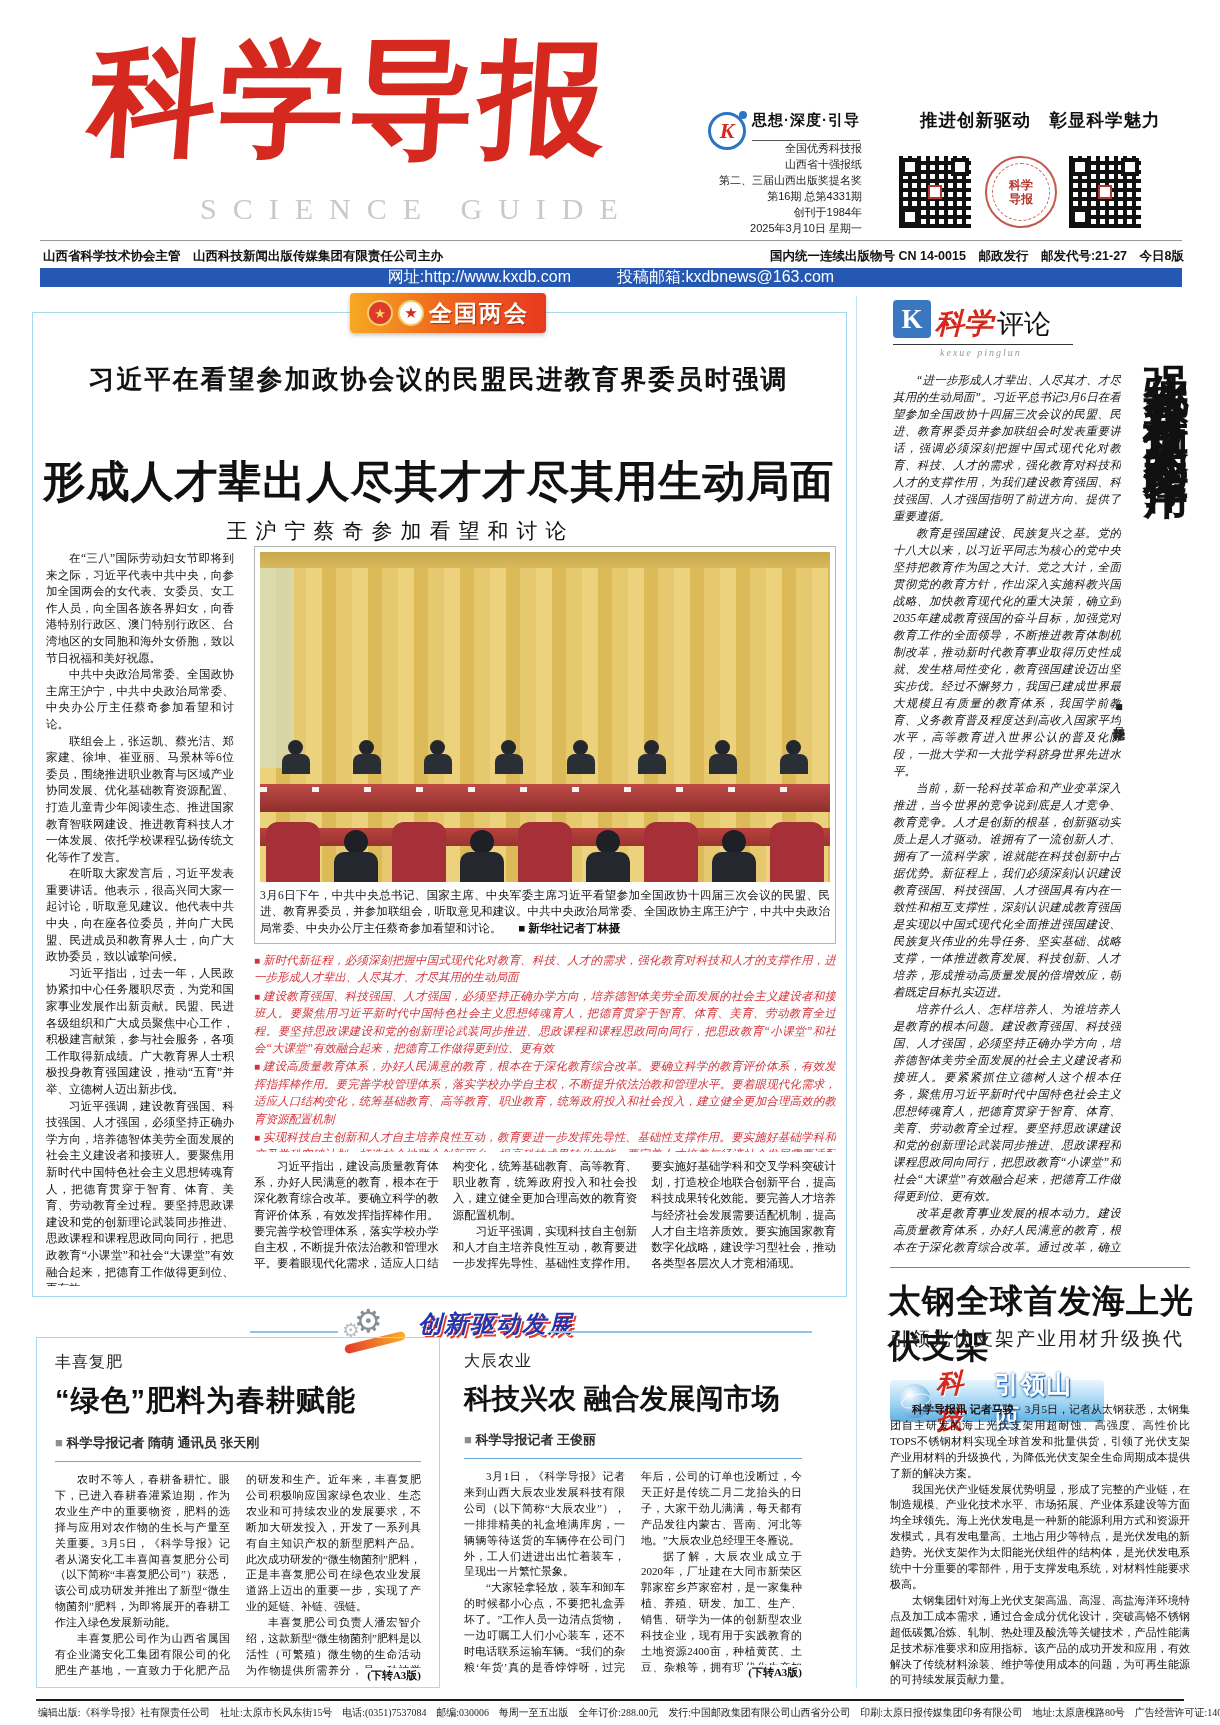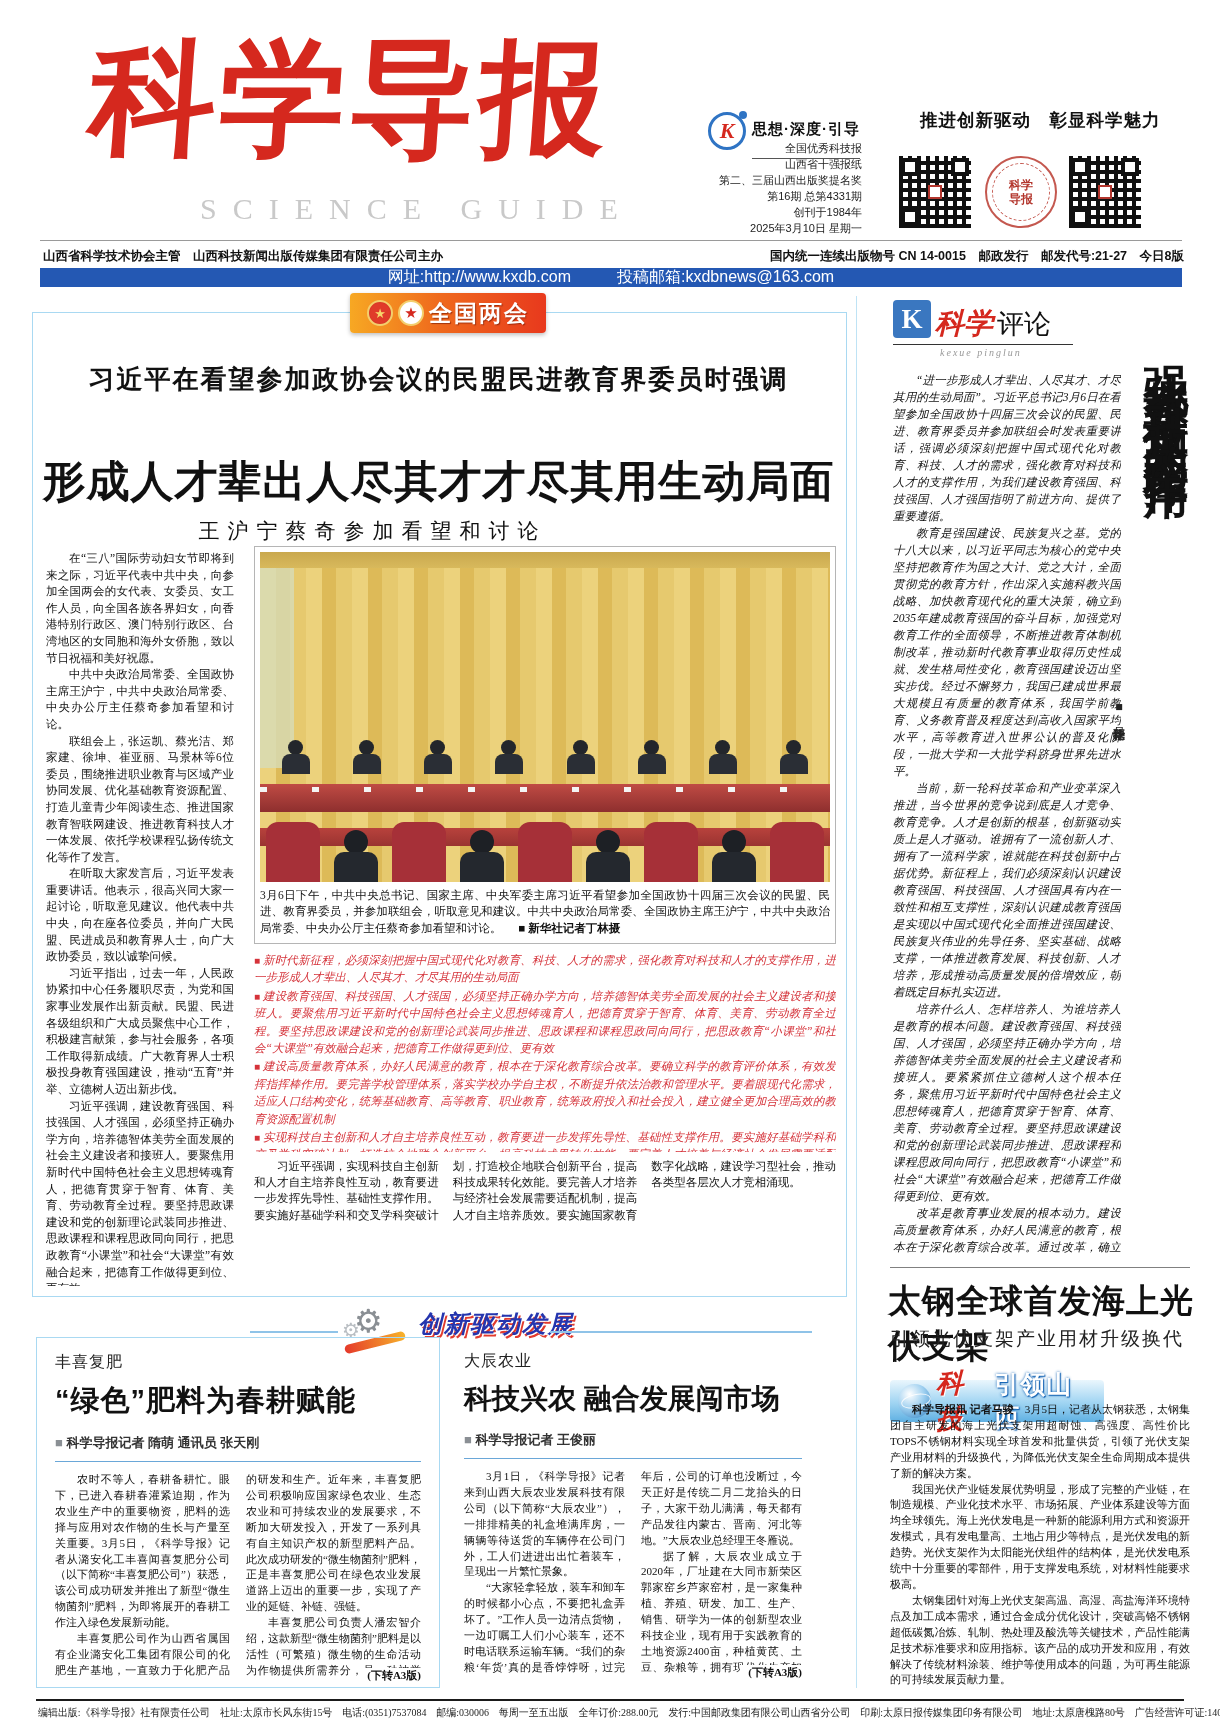"思想·深度·引导" #tagline { padding-bottom: 19px -> 10px; top: 120px -> 111px }
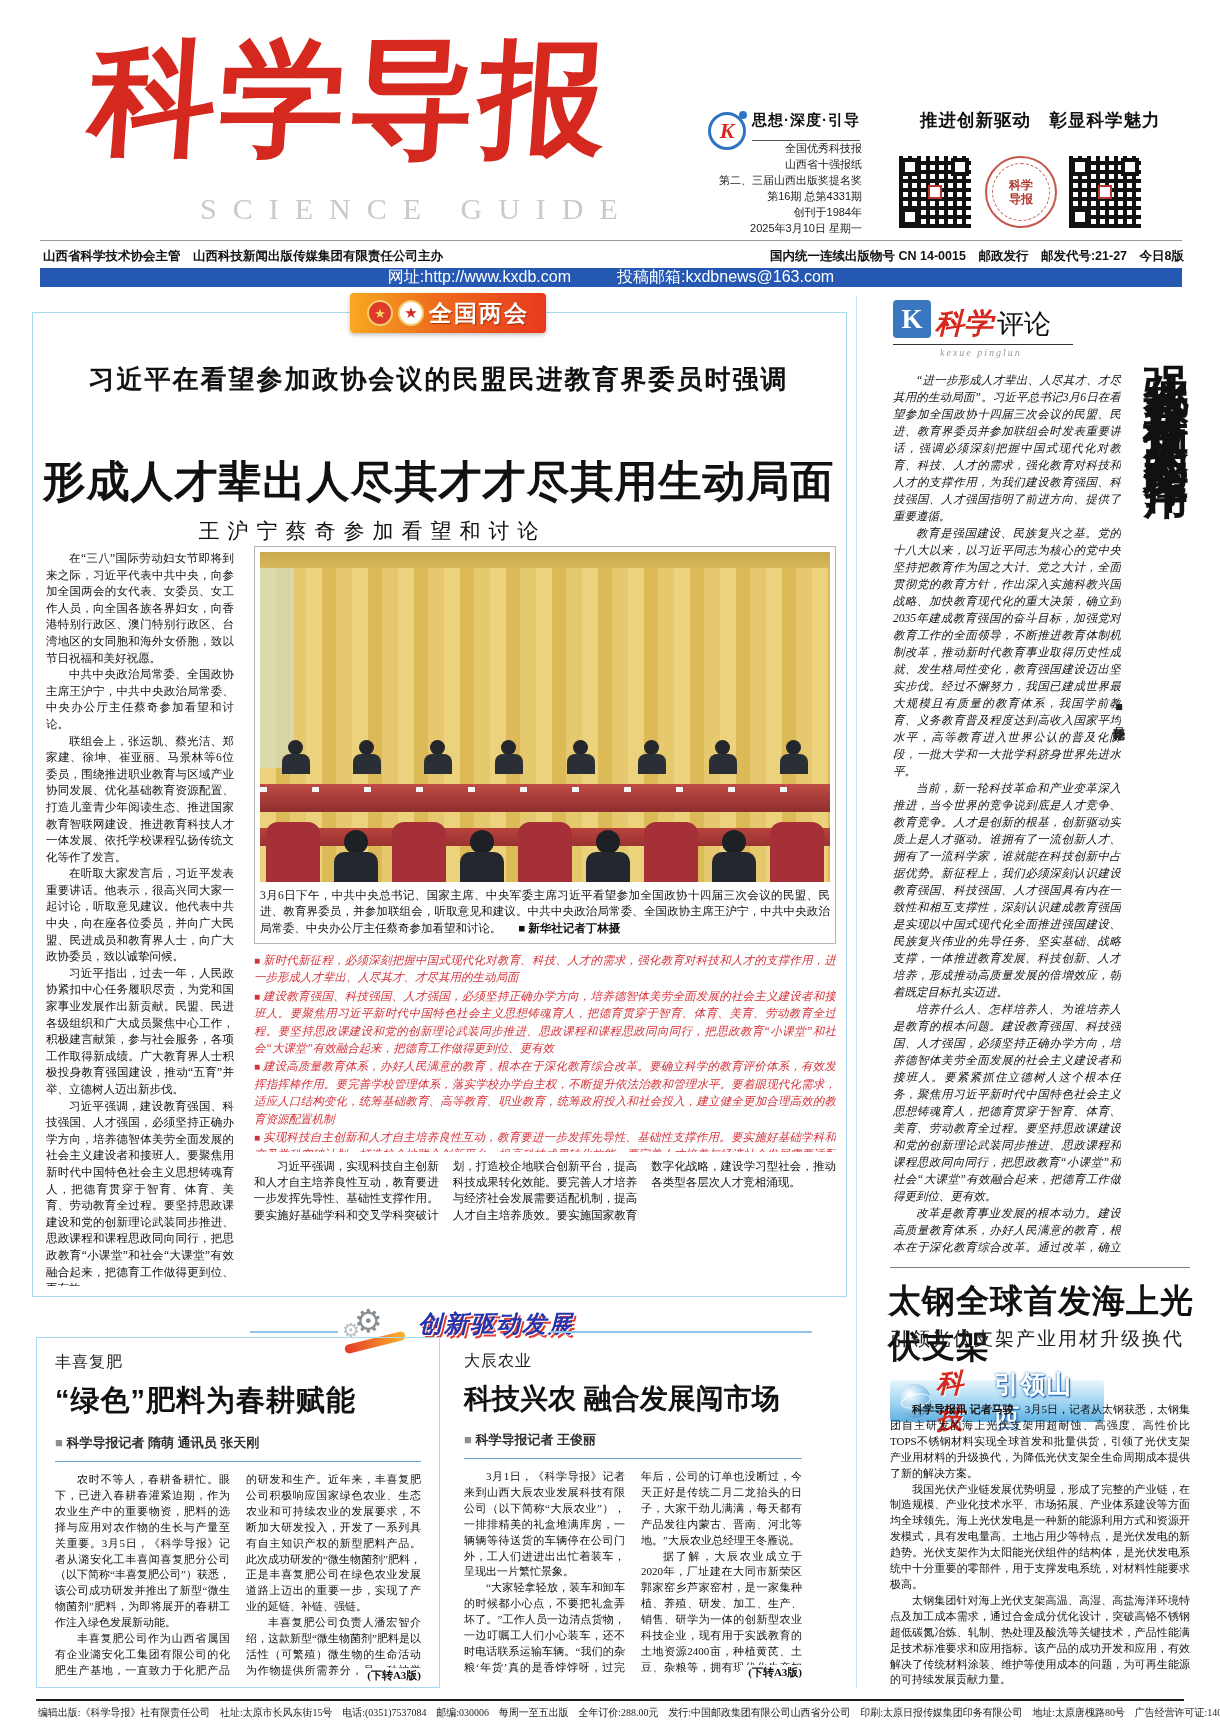"王沪宁蔡奇参加看望和讨论" #subhead { padding-left: none -> 28px }
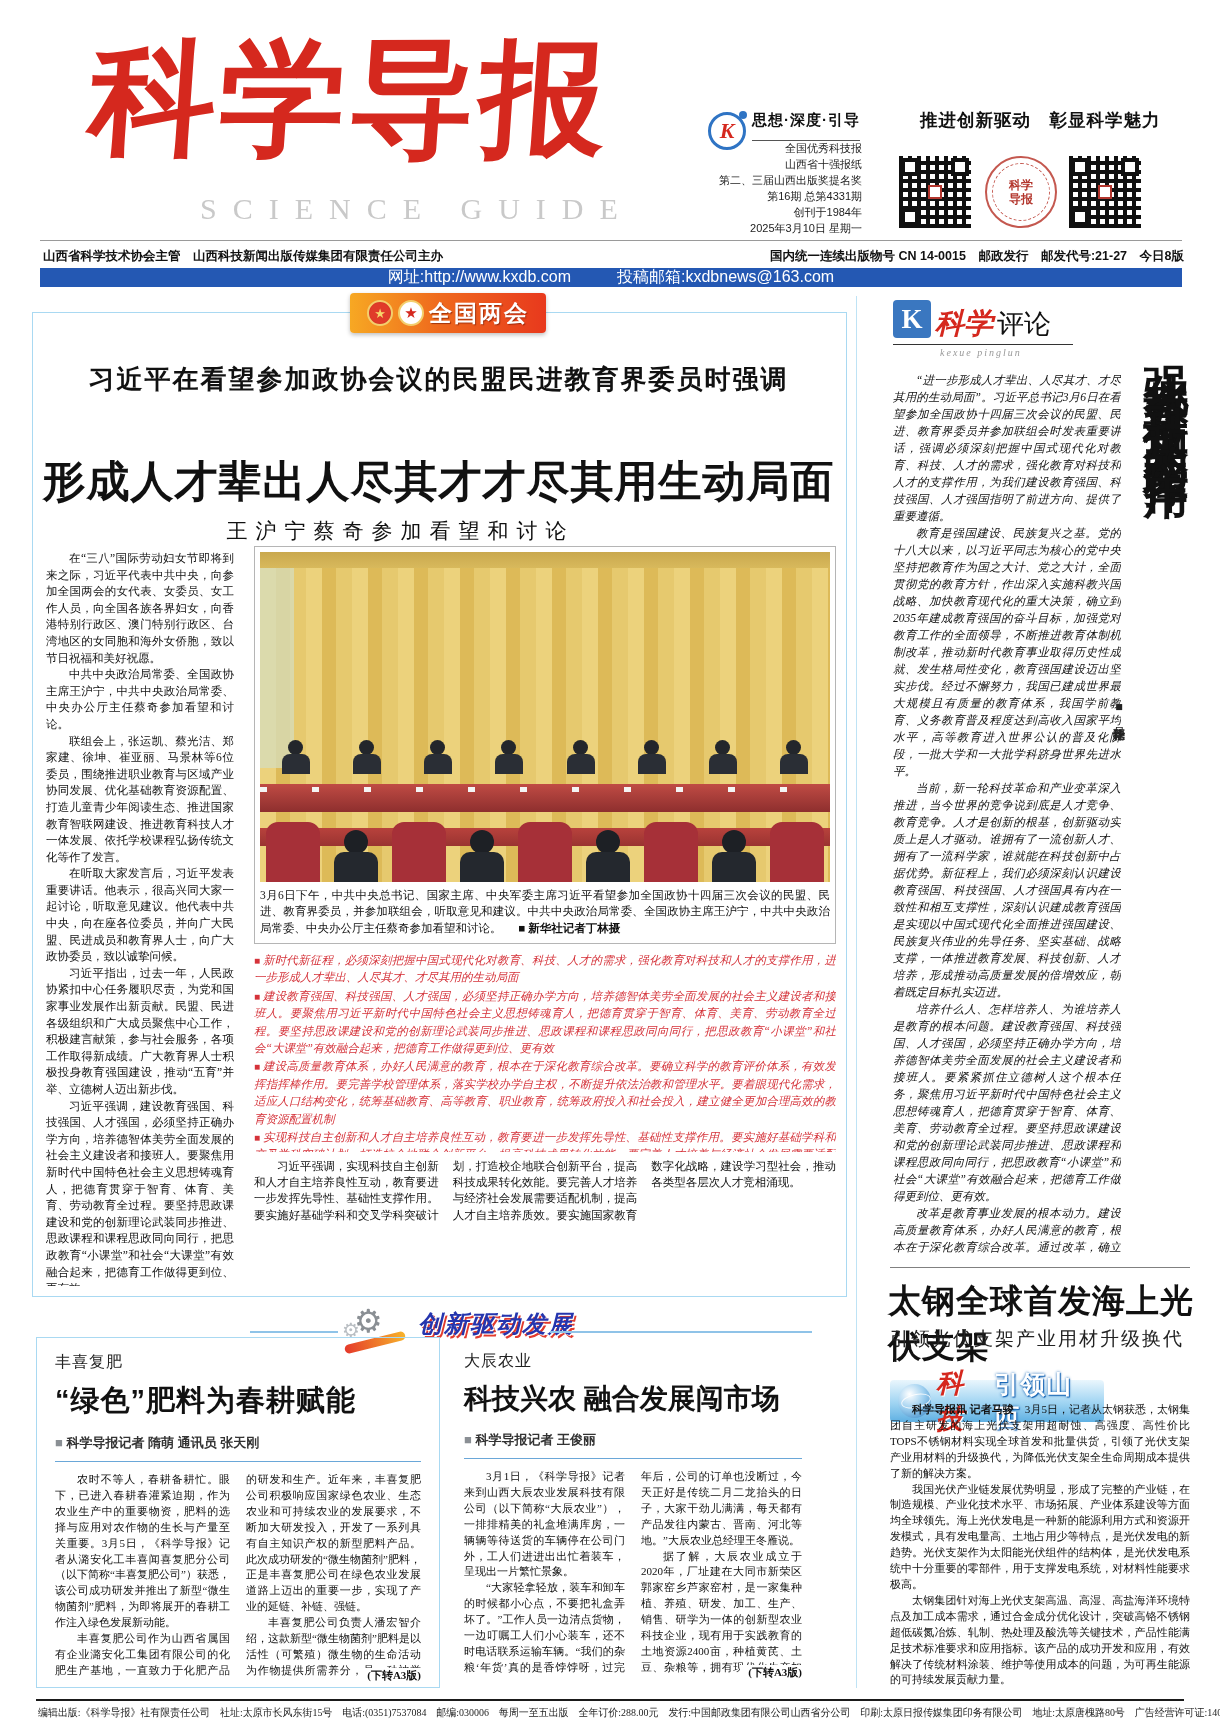"习近平指出，建设高质量教育体系，办好人民满意的教育，根本在于深化教育综合改革。要" p { html: none -> <p>习近平指出，建设高质量教育体系，办好人民满意的教育，根本在于深化教育综合改革。要确立科学的教育评价体系，有效发挥指挥棒作用。要完善学校管理体系，落实学校办学自主权，不断提升依法治教和管理水平。要着眼现代化需求，适应人口结构变化，统筹基础教育、高等教育、职业教育，统筹政府投入和社会投入，建立健全更加合理高效的教育资源配置机制。</p> }
